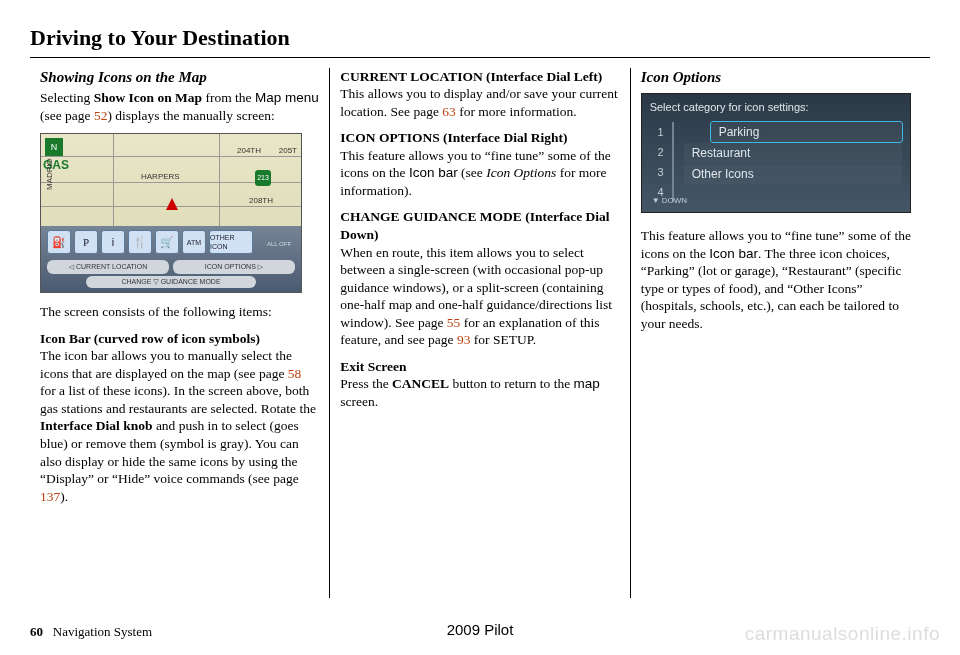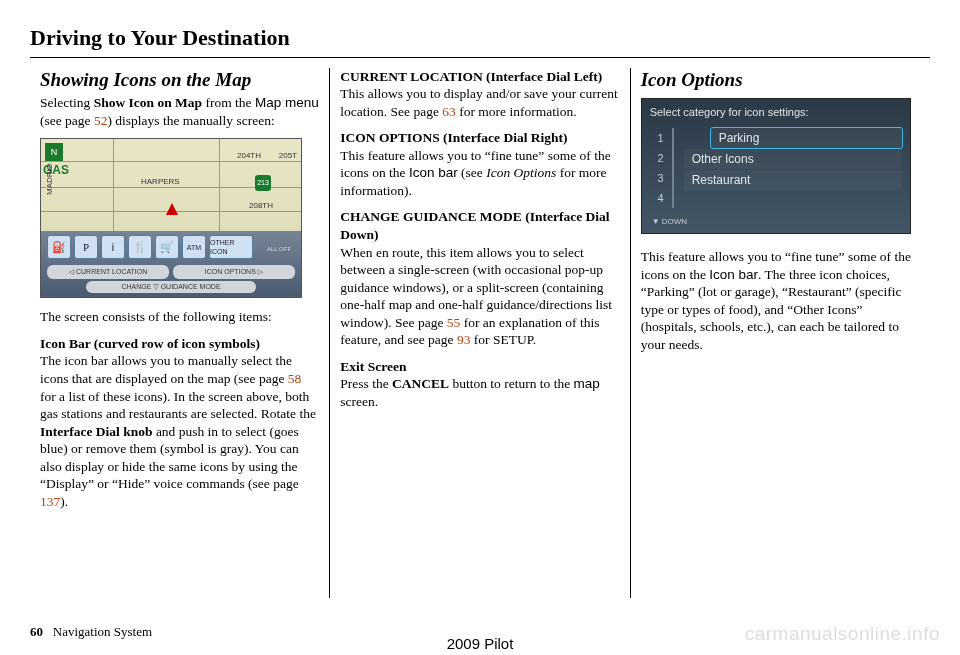"Showing Icons on the Map" .subhead { font-size: 19px -> 15px }
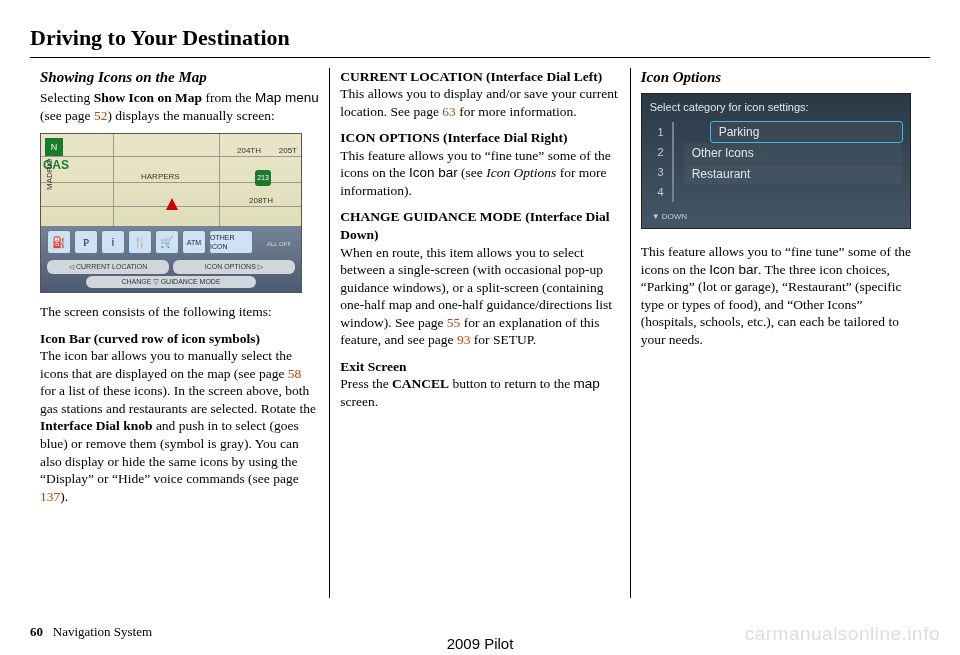"Select category for icon settings:" .screen2 { height: 136px -> 120px }
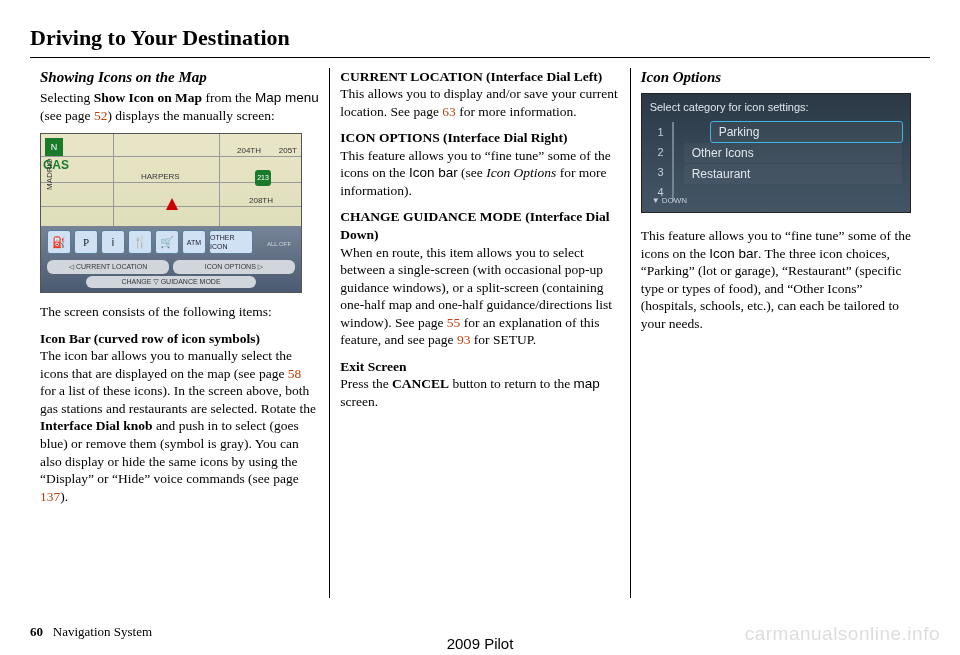"Other Icons" div.opt { order: before "Restaurant" -> after "Restaurant" }
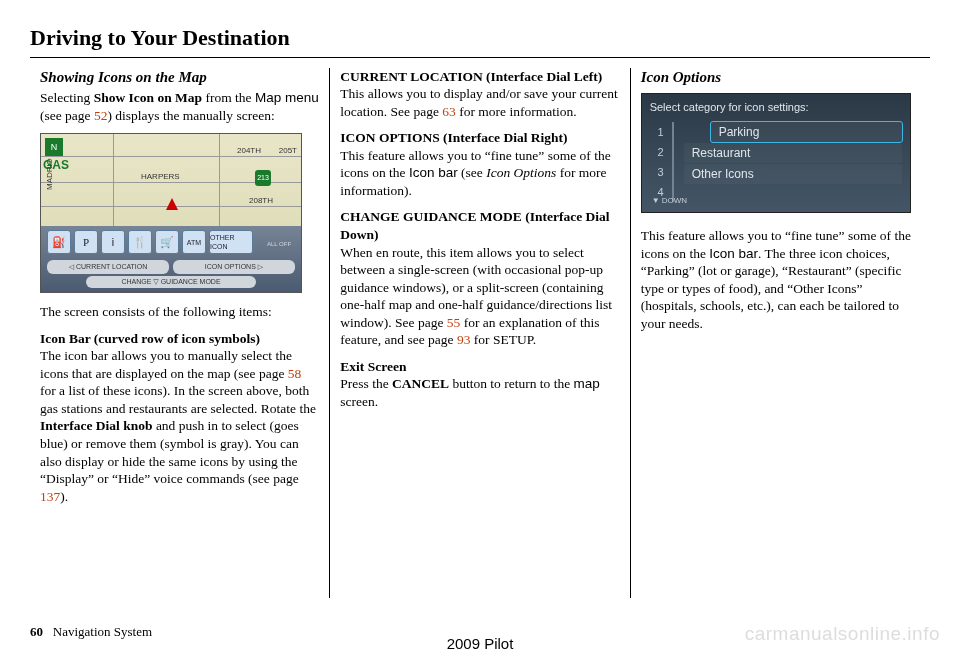"2009 Pilot" .center-foot { bottom: 2px -> 16px }
